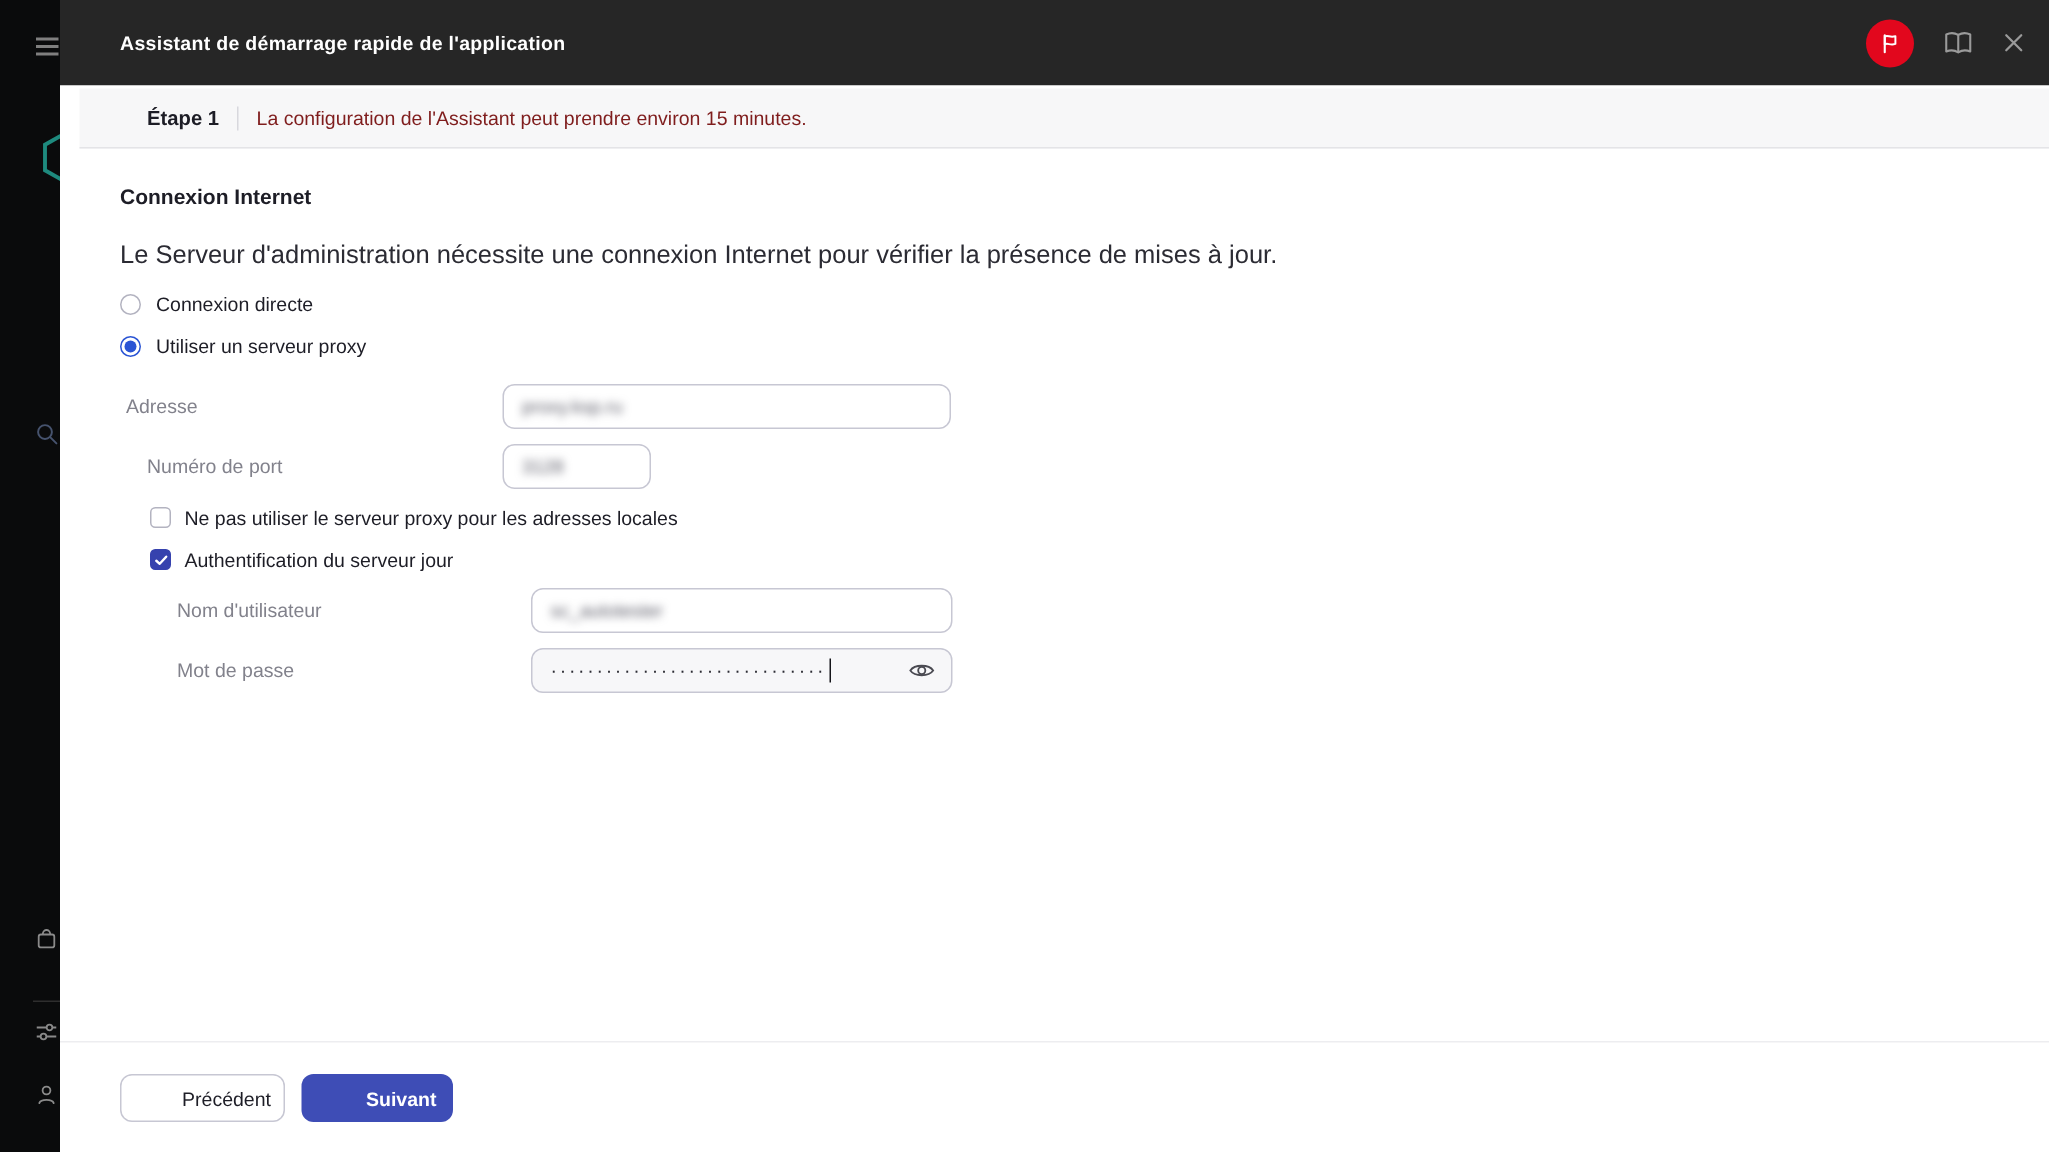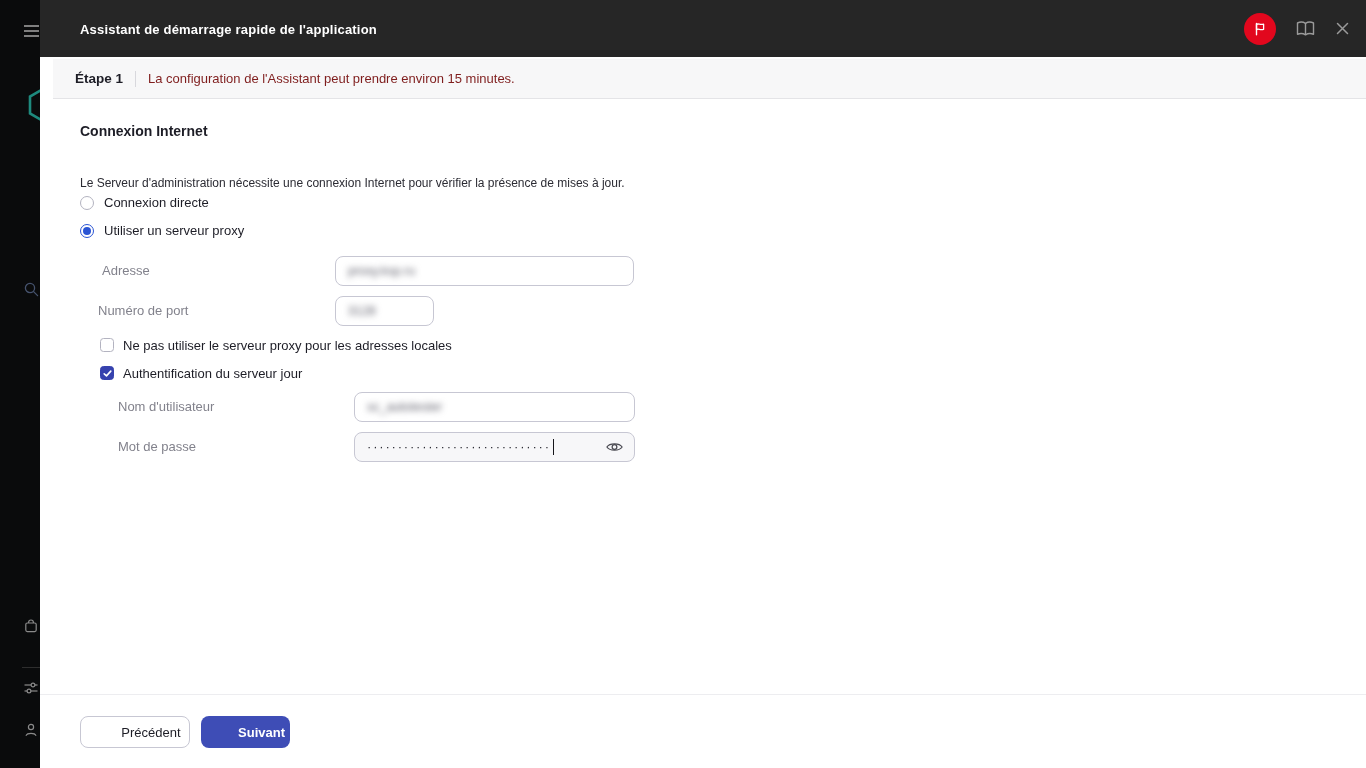"Étape 1" .step-label { margin-left: 22px -> 45px }
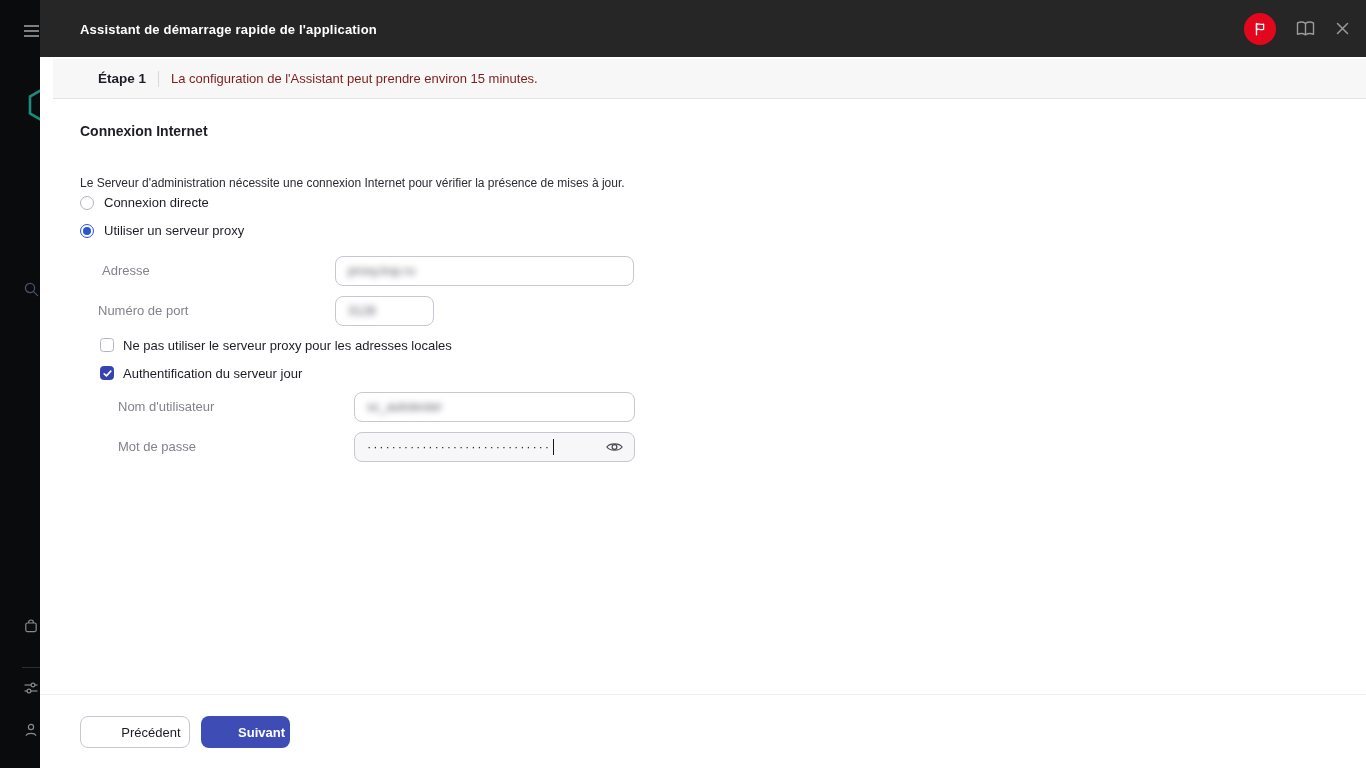"Le Serveur d'administration nécessite" .page-desc { font-size: 12px -> 17px; top: 119px -> 103px }
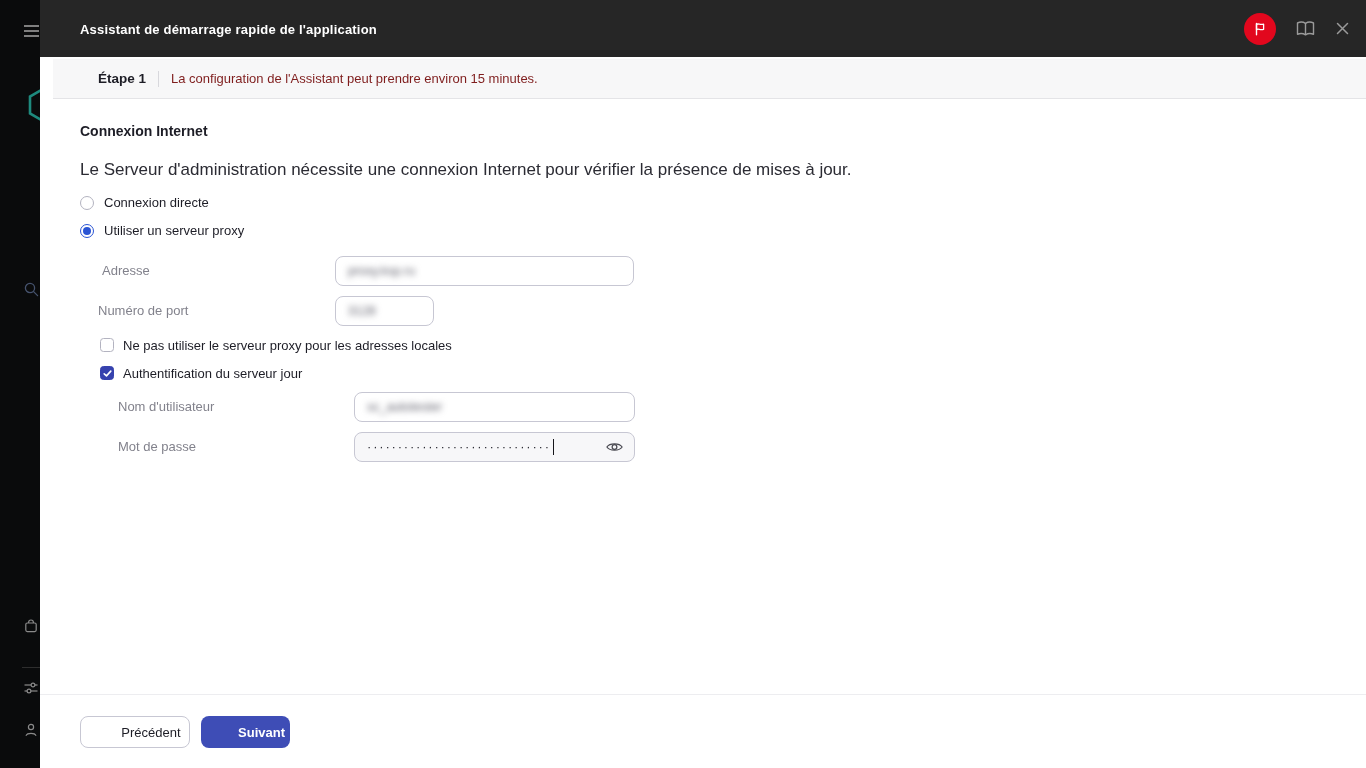"Adresse" div.f-label { left: 62px -> 44px }
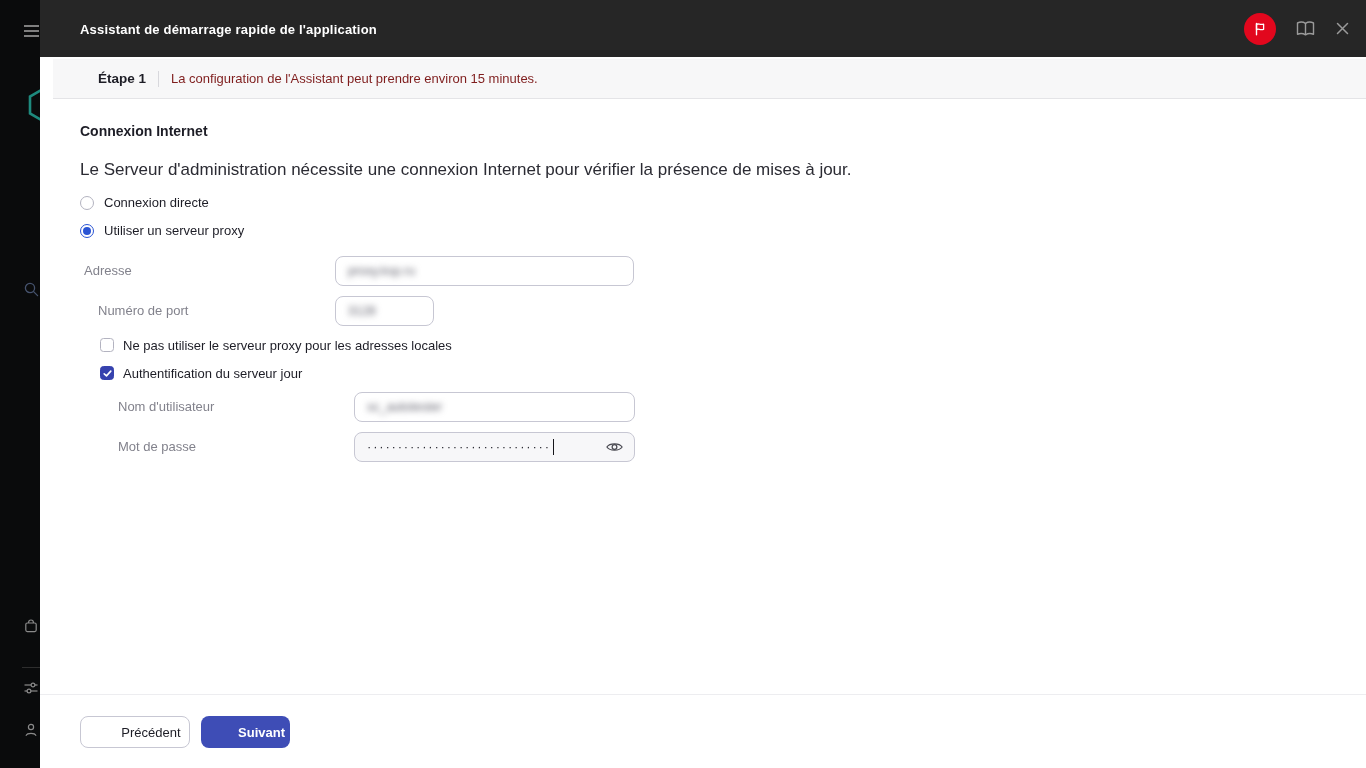"Suivant" .btn-primary { width: 89px -> 101px }
